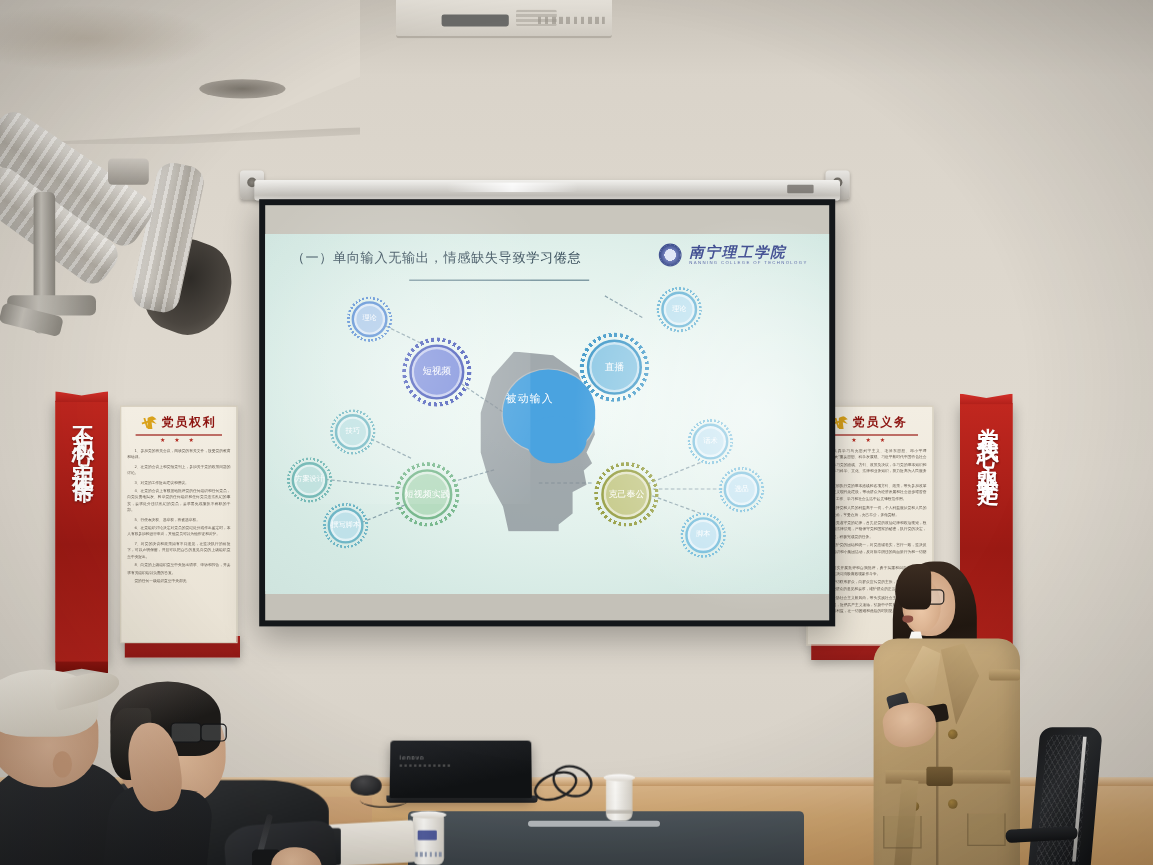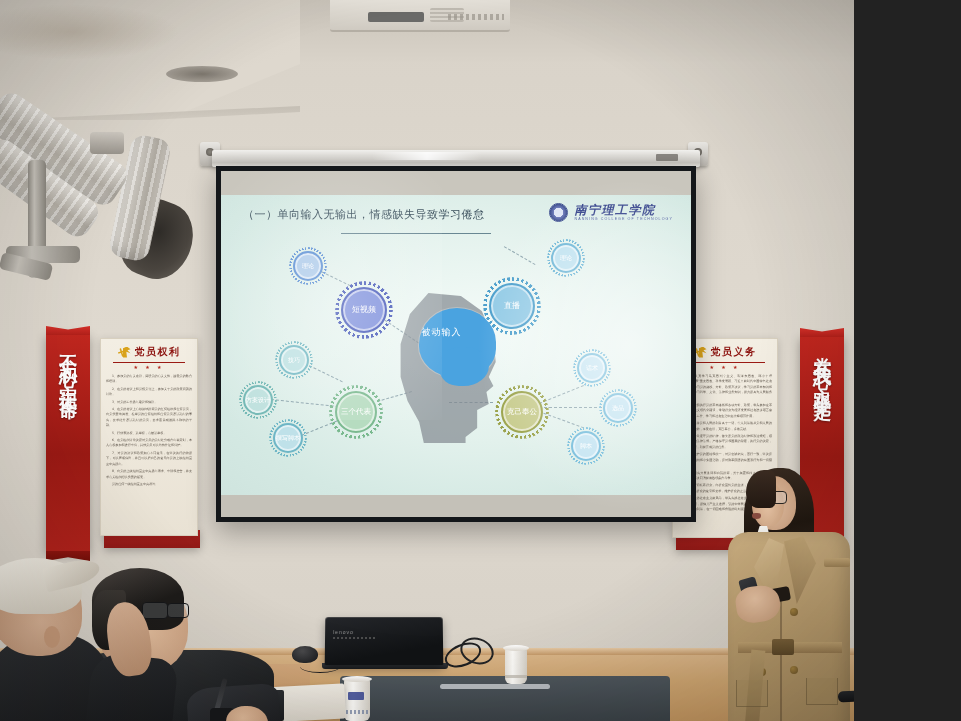"短视频" #scene { width: 854px -> 961px }
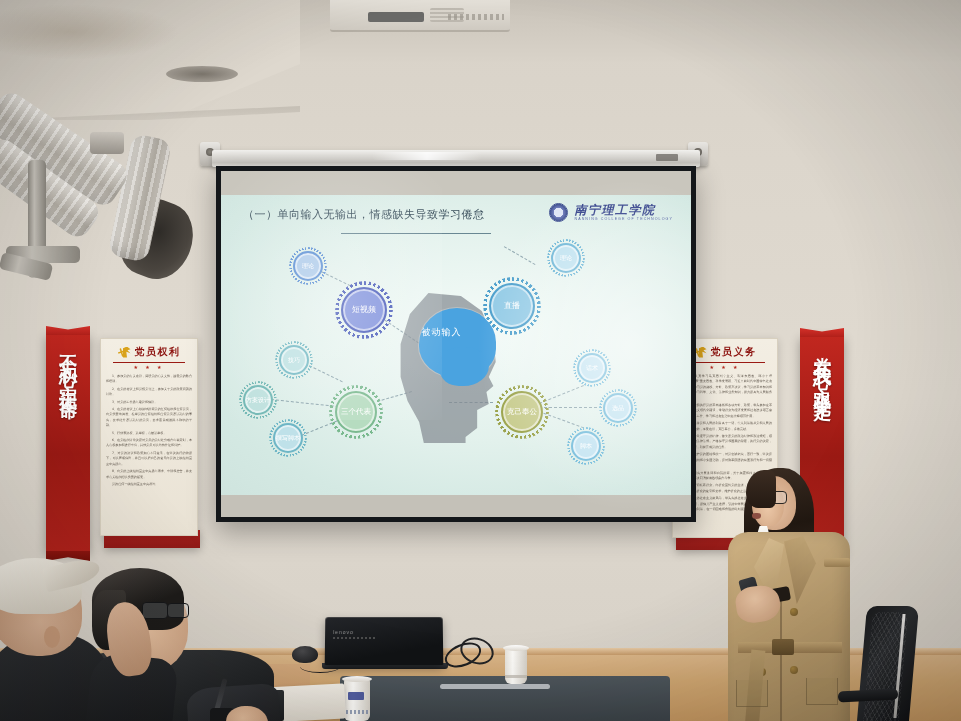"三个代表" span.gear-label { text: 三个代表 -> 短视频实践 }
